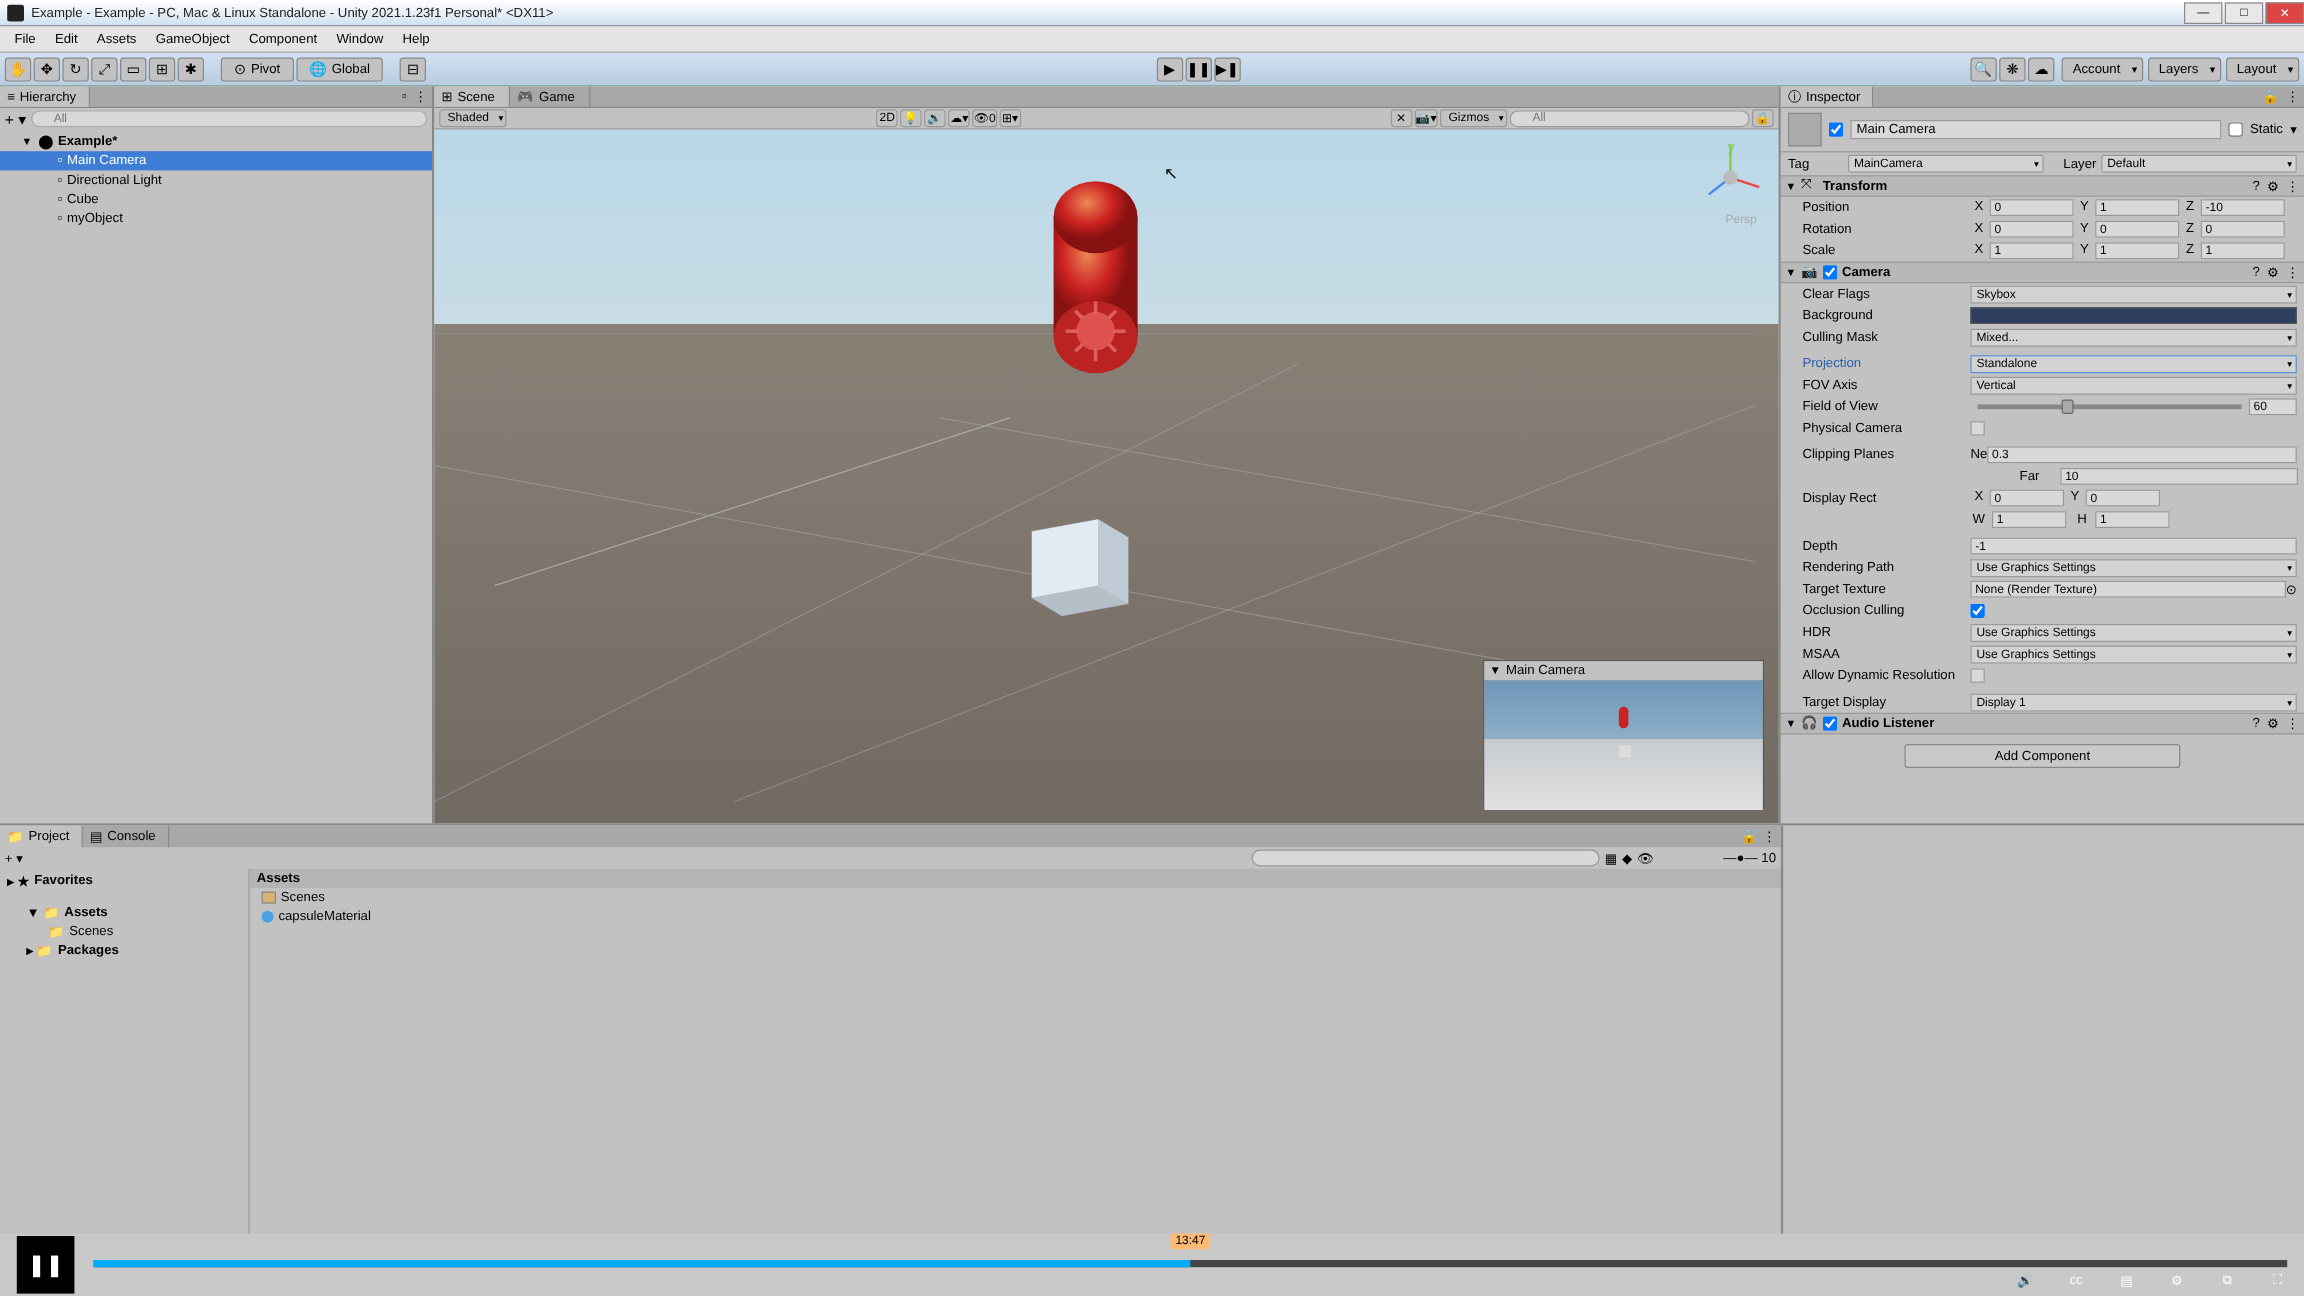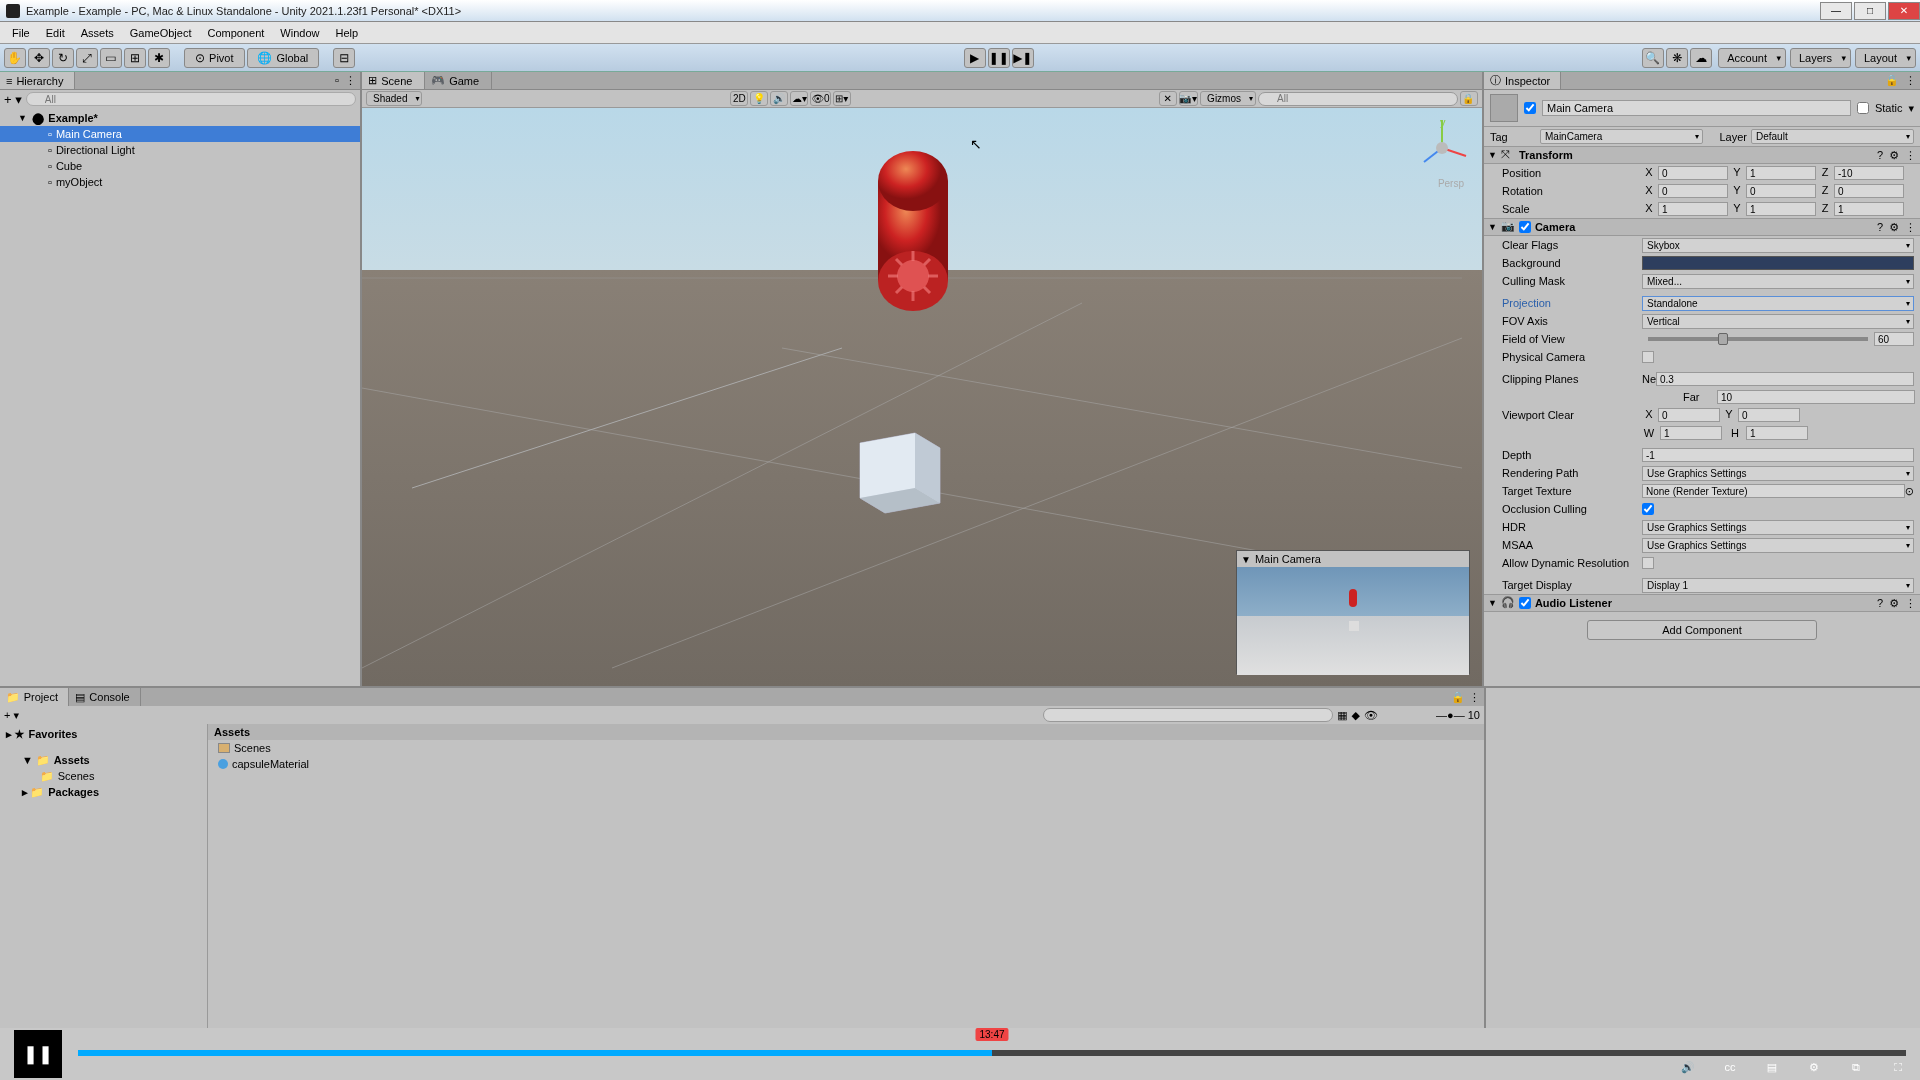"Viewport Clear" span.plbl { text: Viewport Clear -> Display Rect }
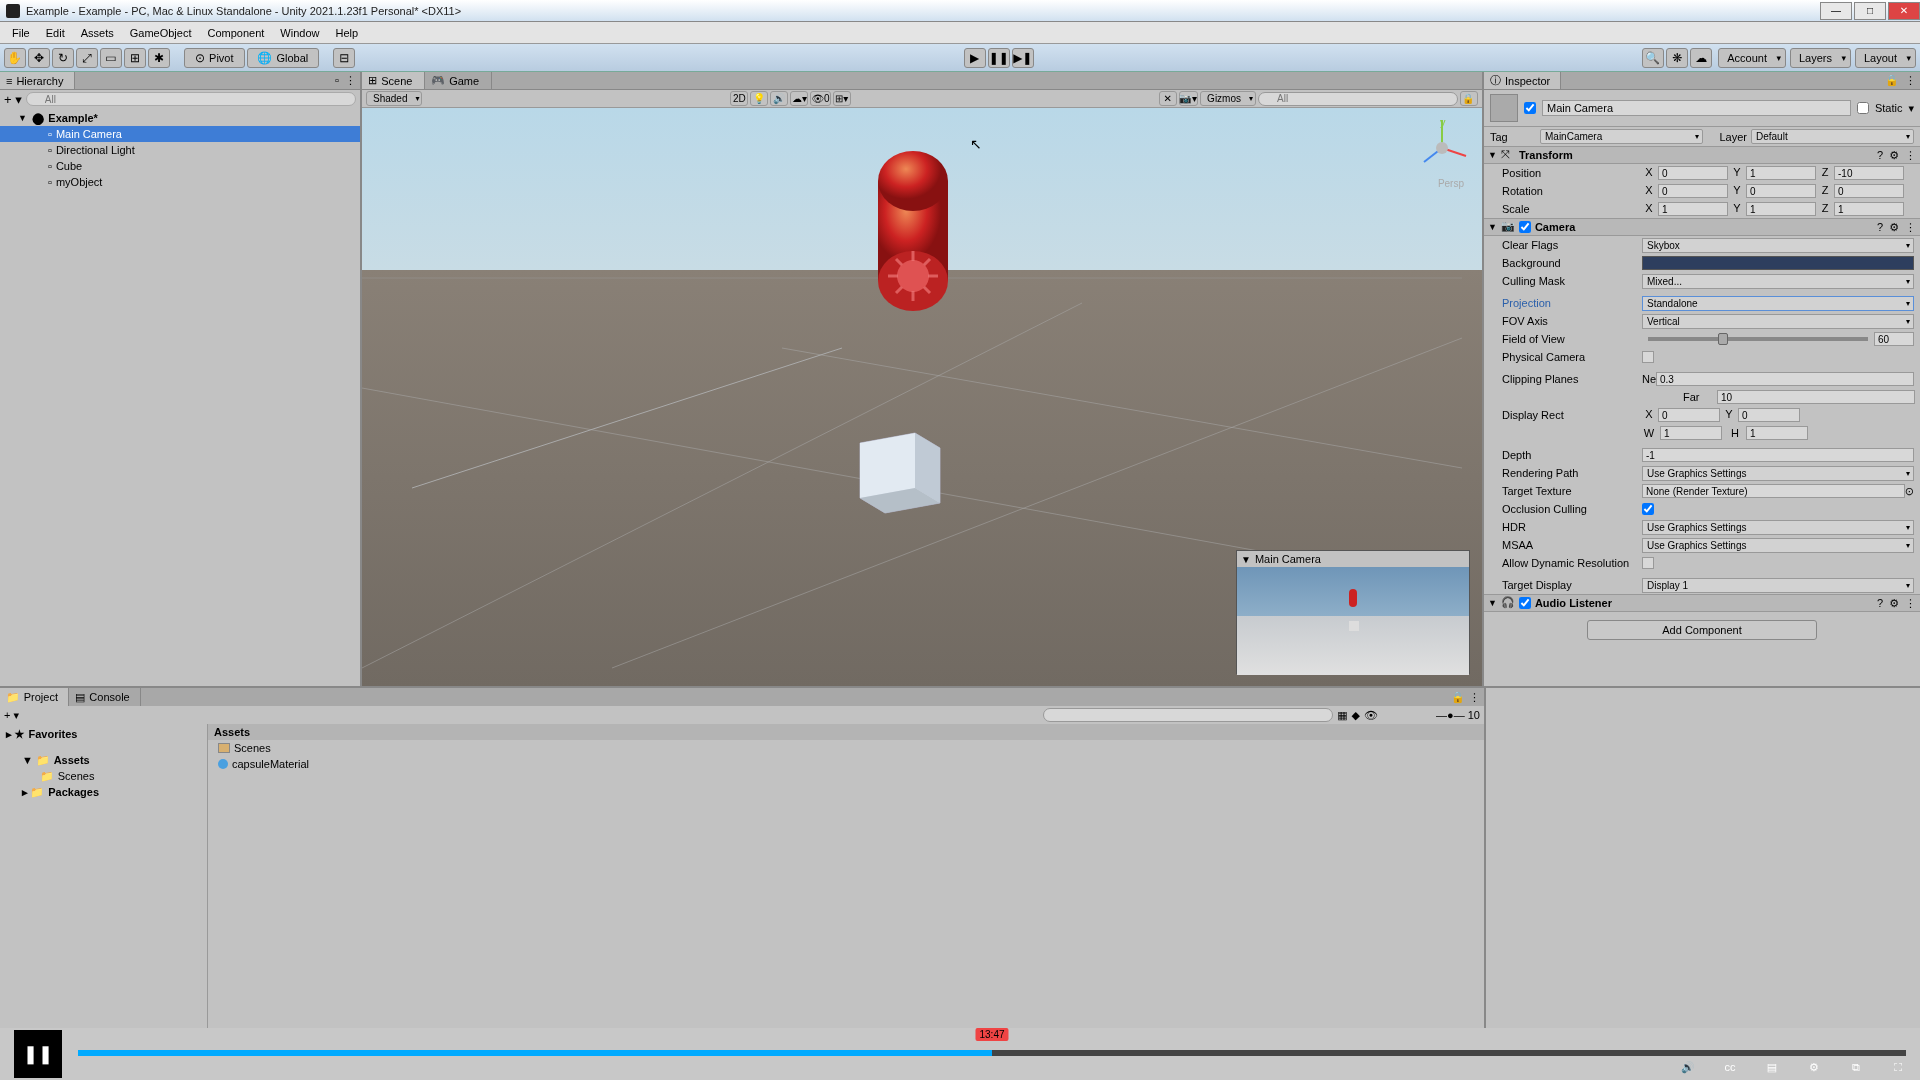"13:47" .progress .tip { background: #ef4444 -> #fdba74 }
